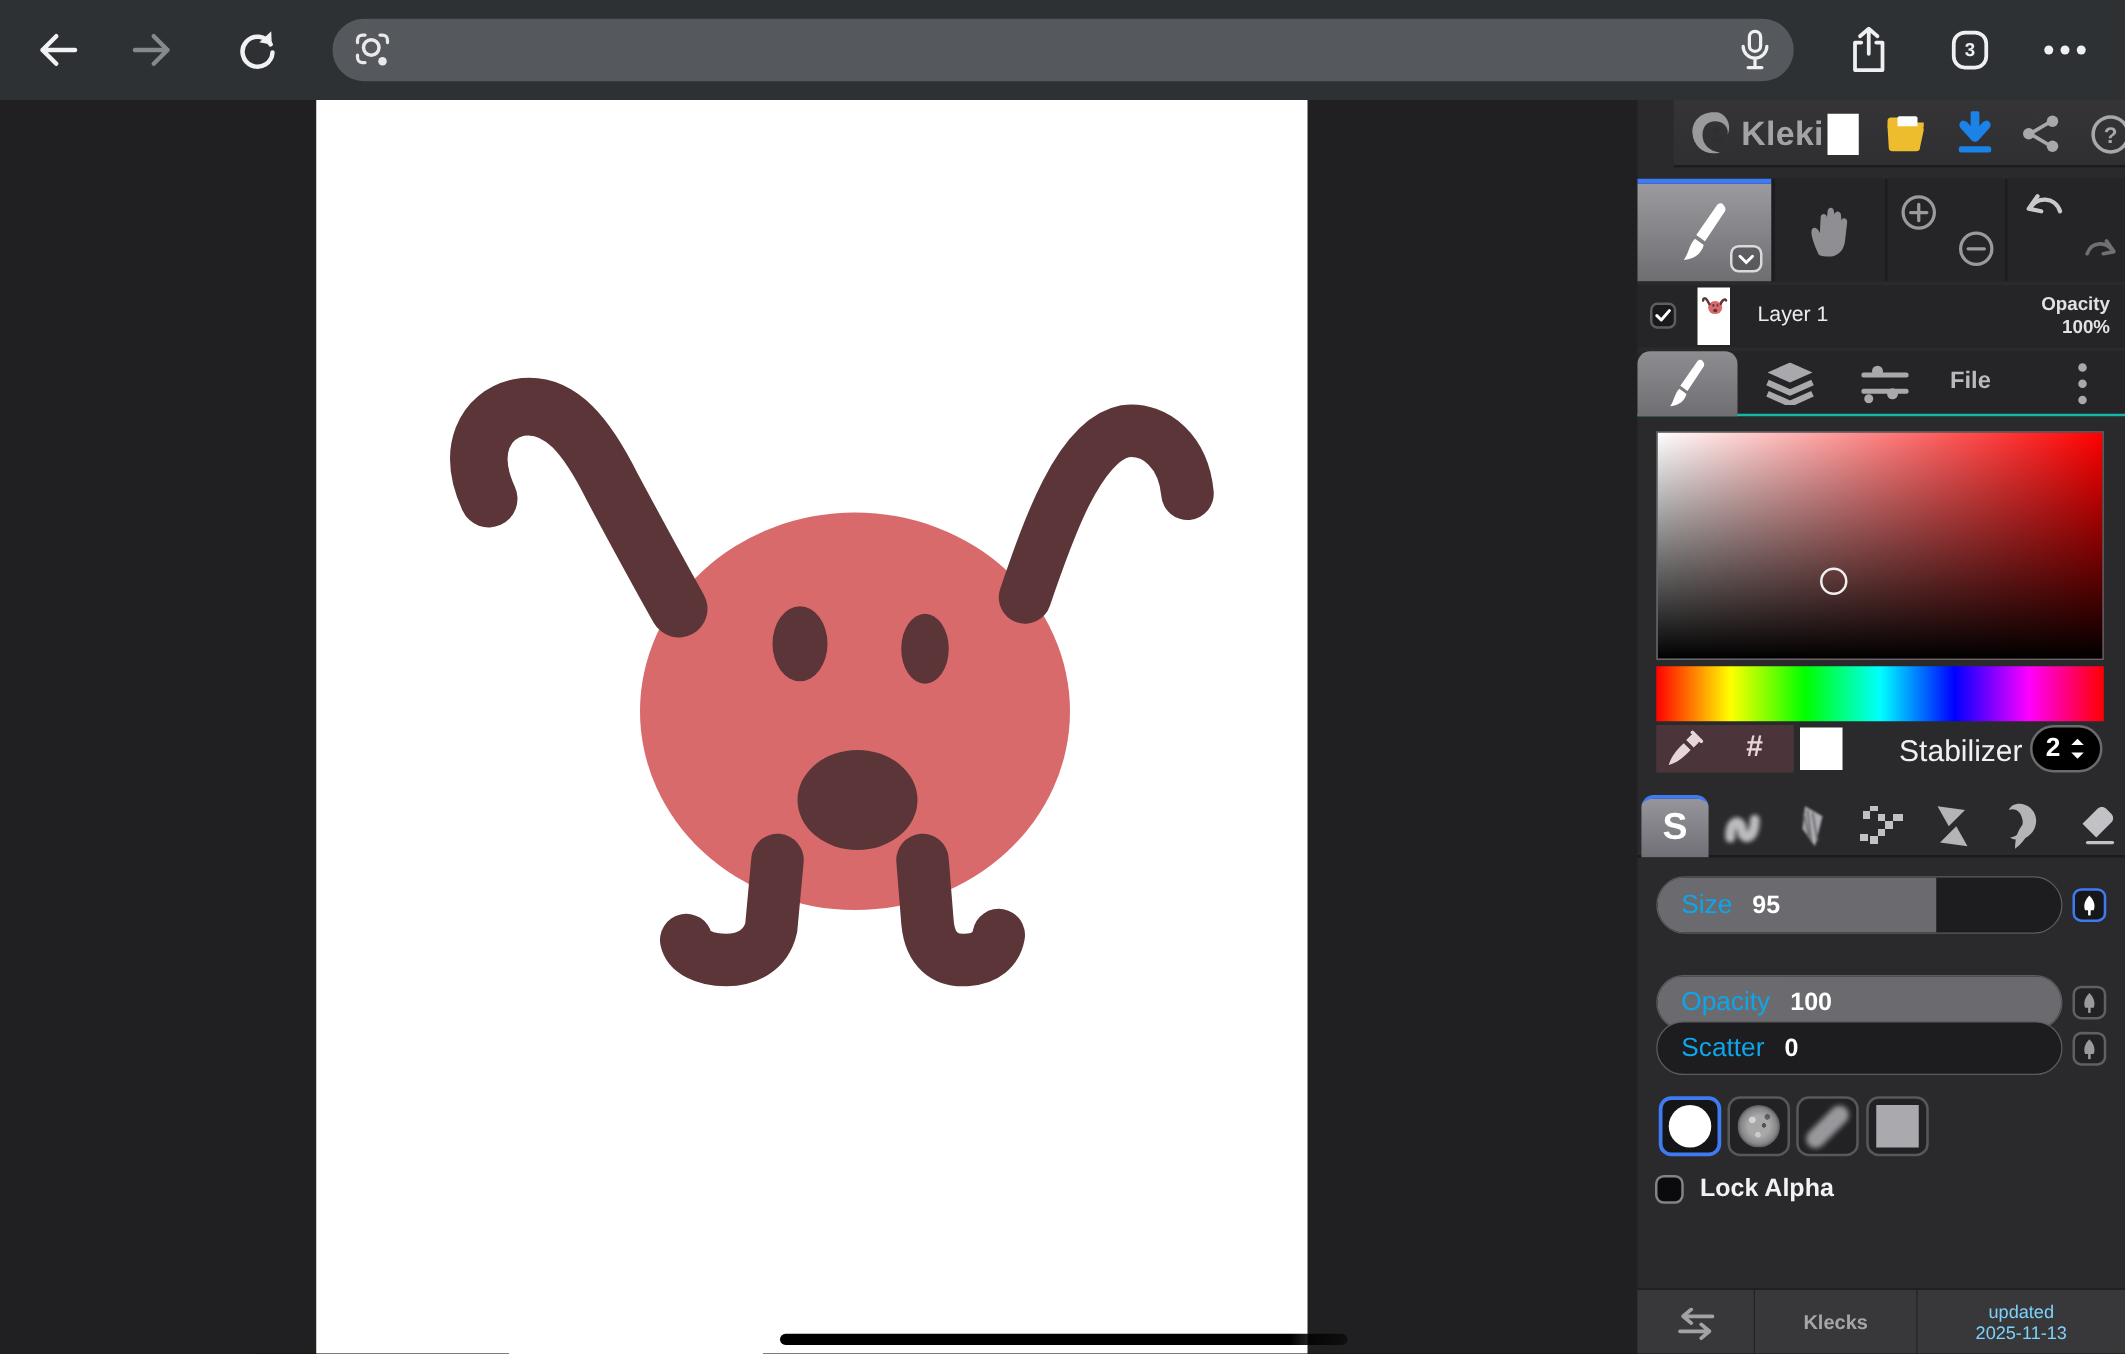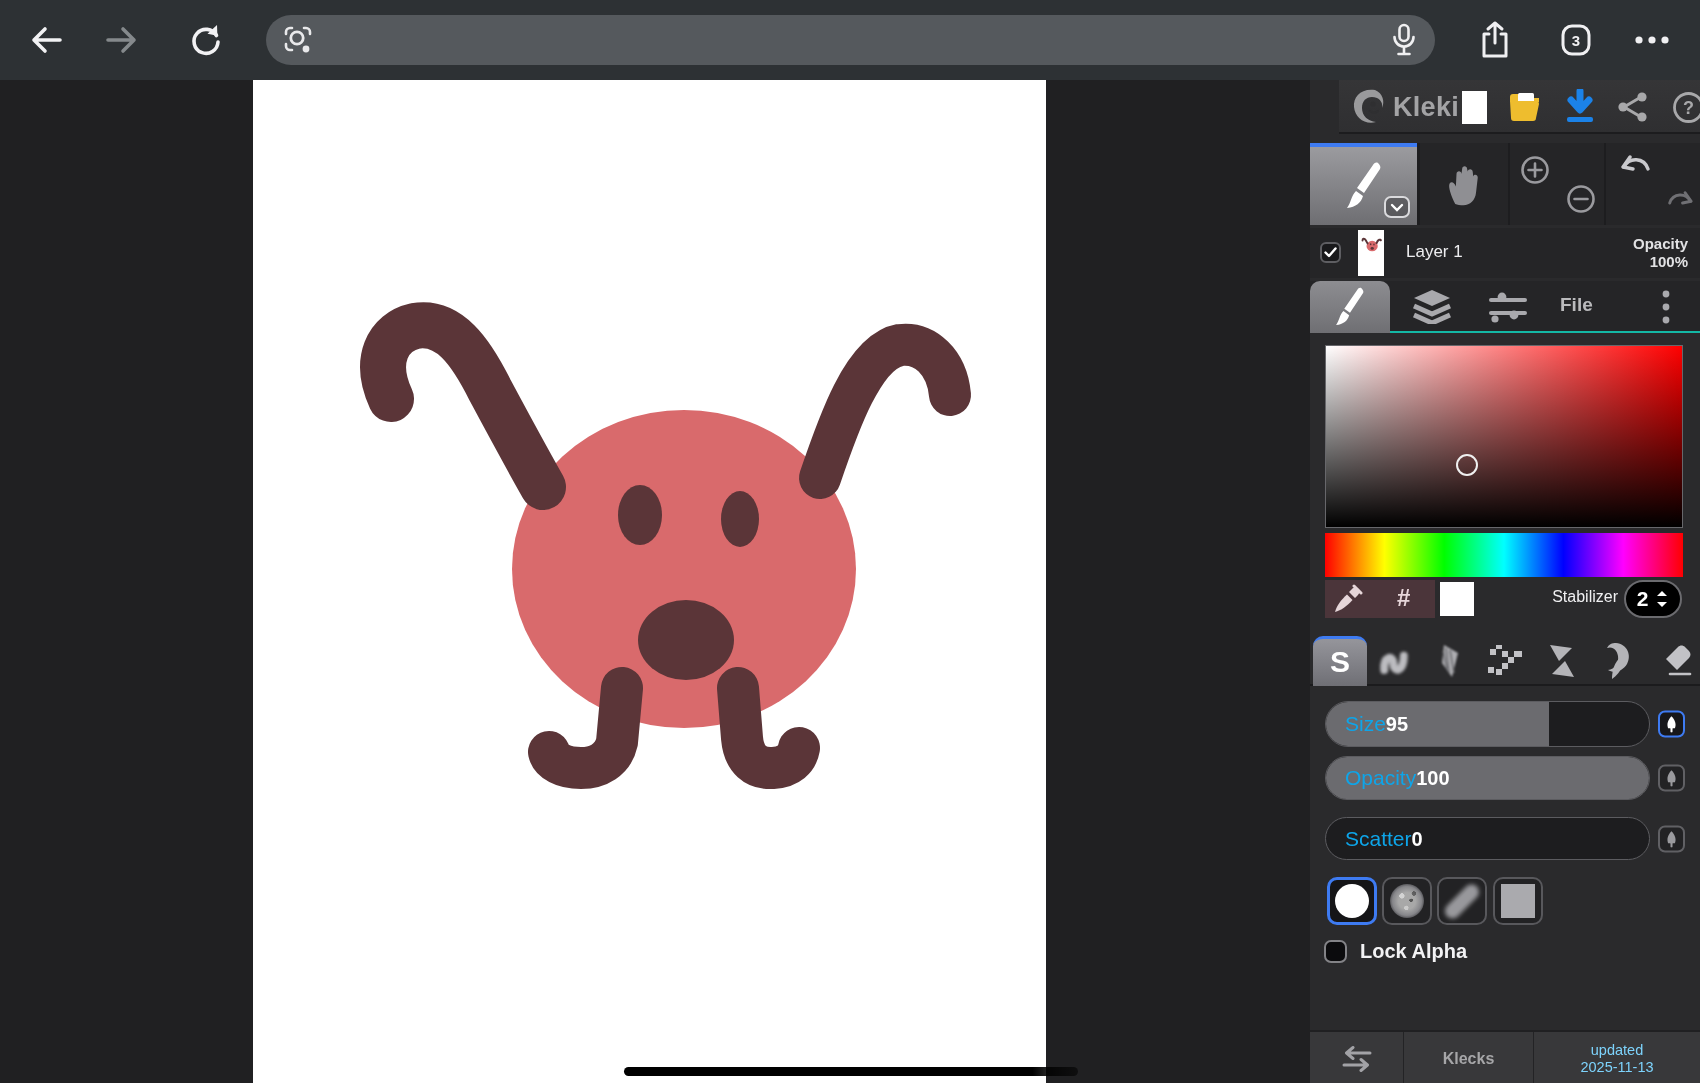"Stabilizer" .stab-label { font-size: 16px -> 24px }
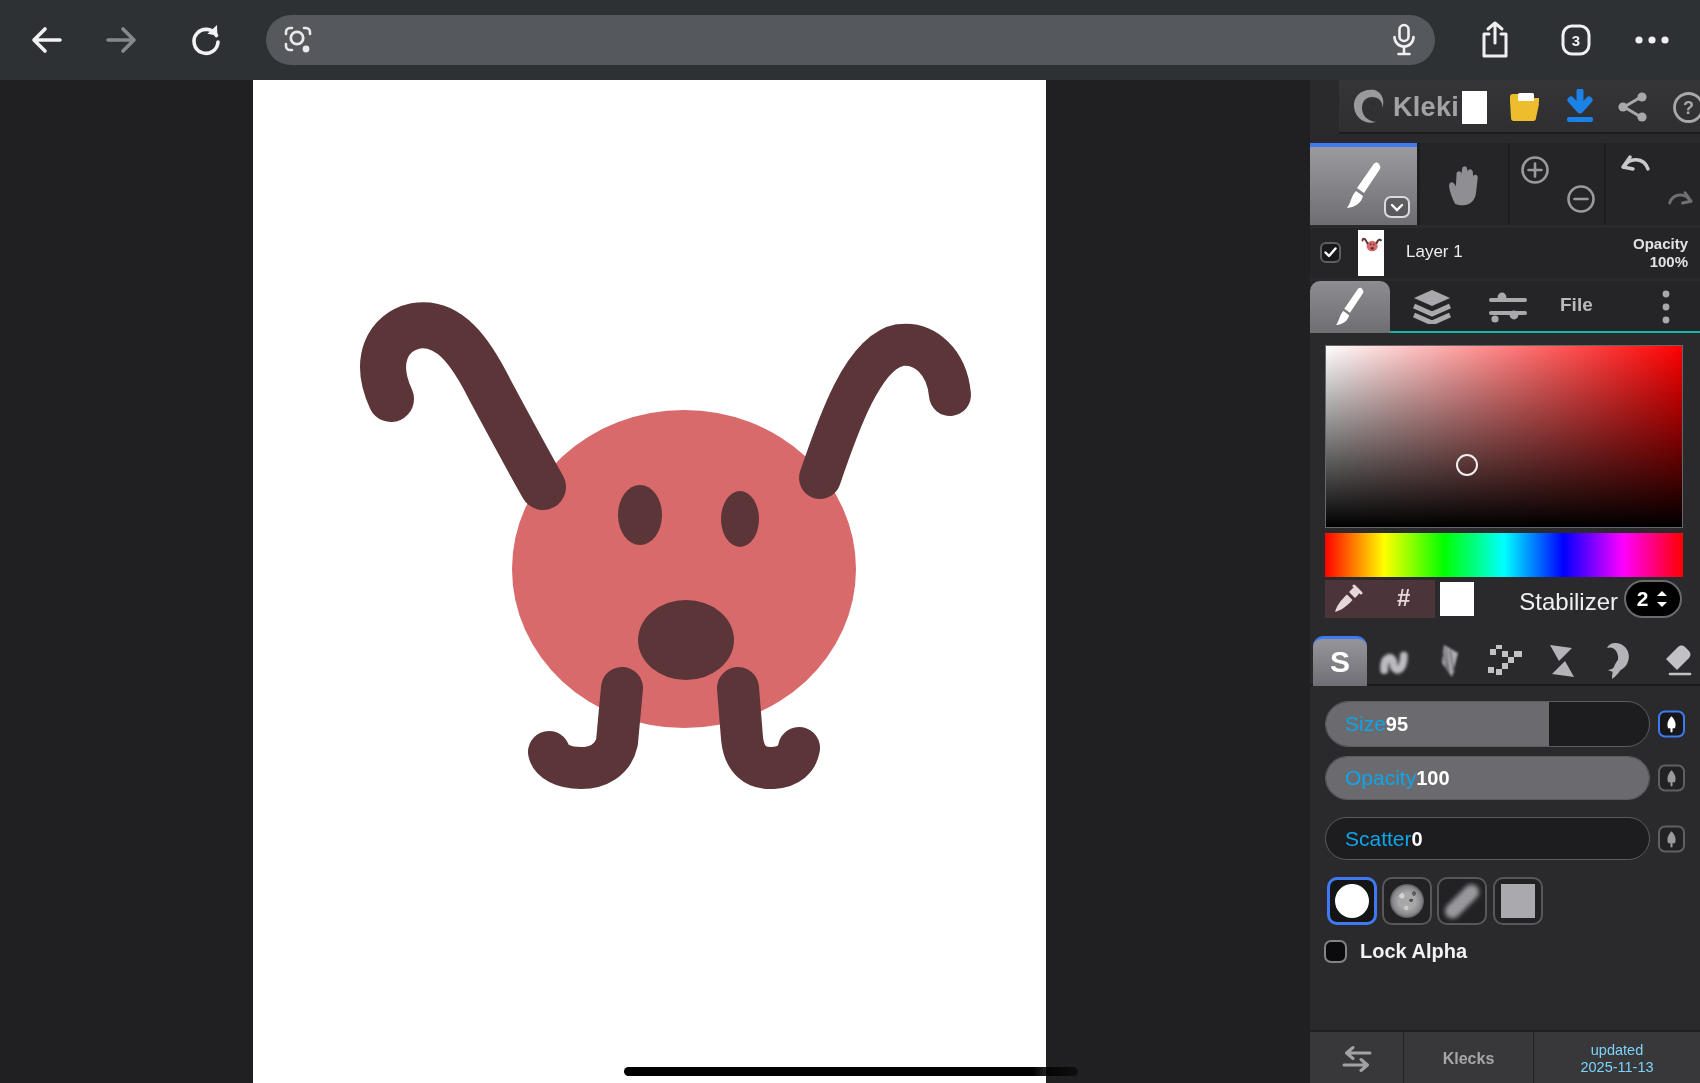"95" .slider-value { margin-left: 0 -> 16px }
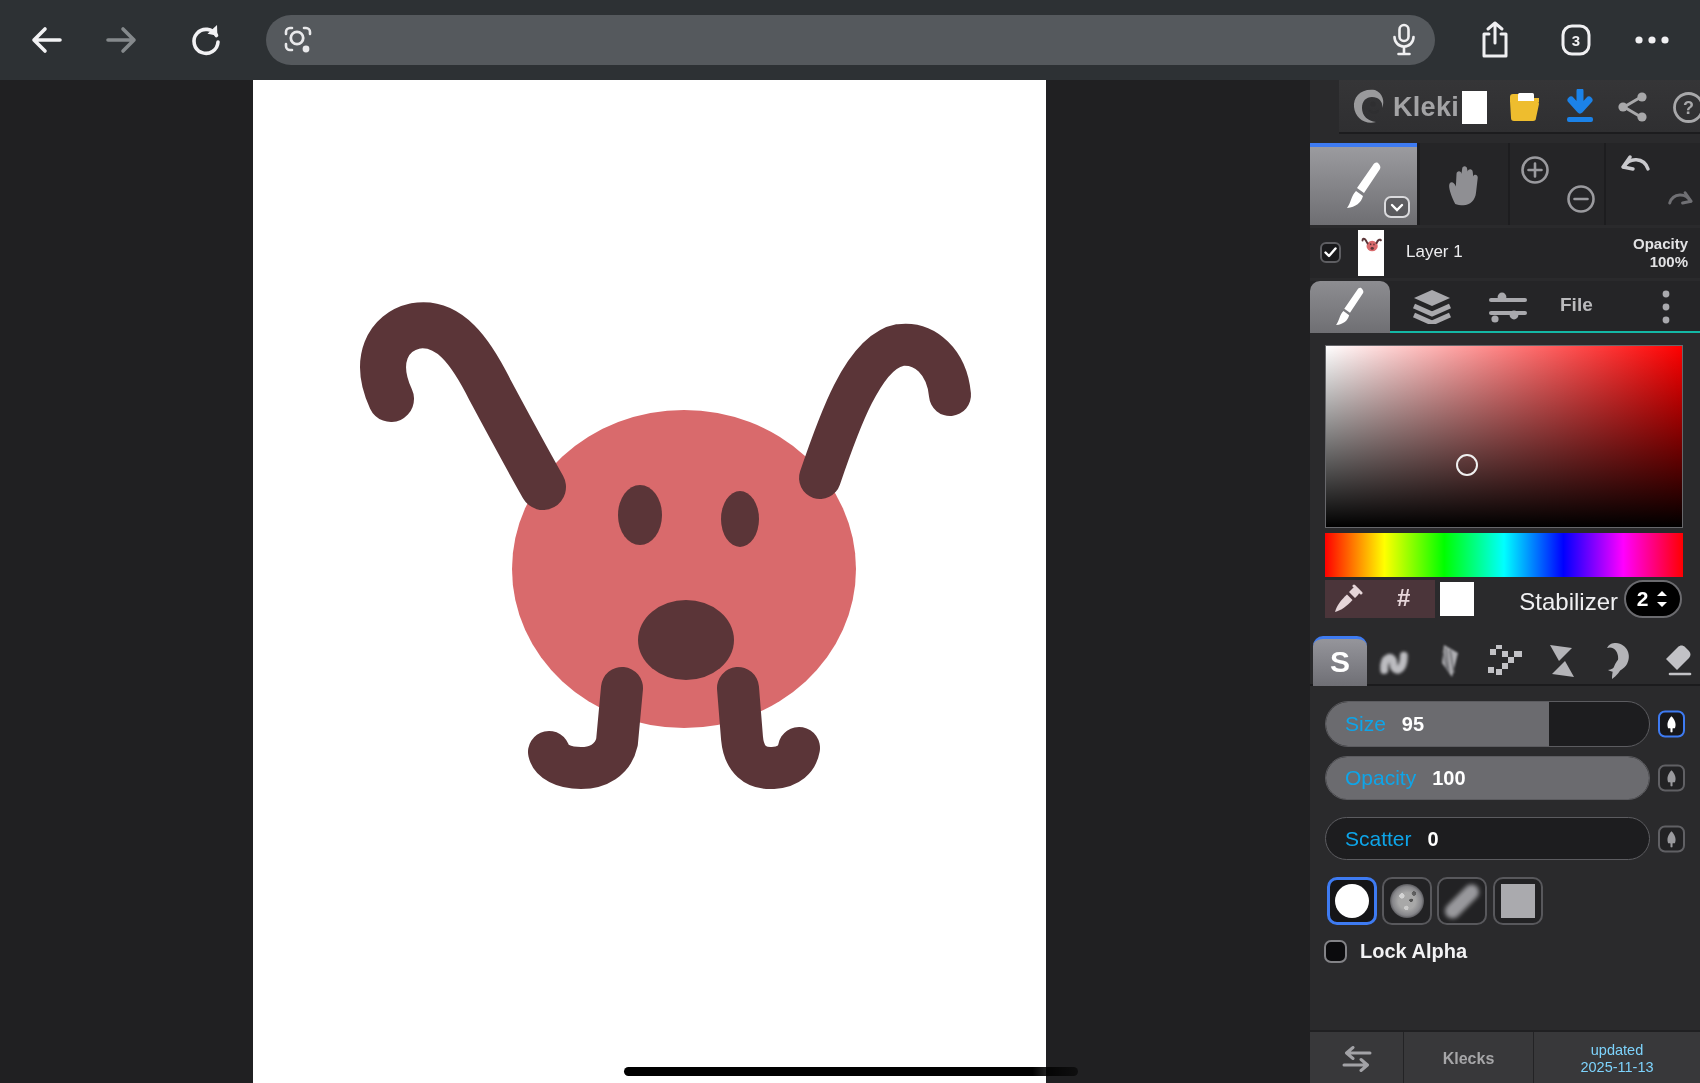"Opacity 100" div.slider-row { top: 676px -> 700px }
